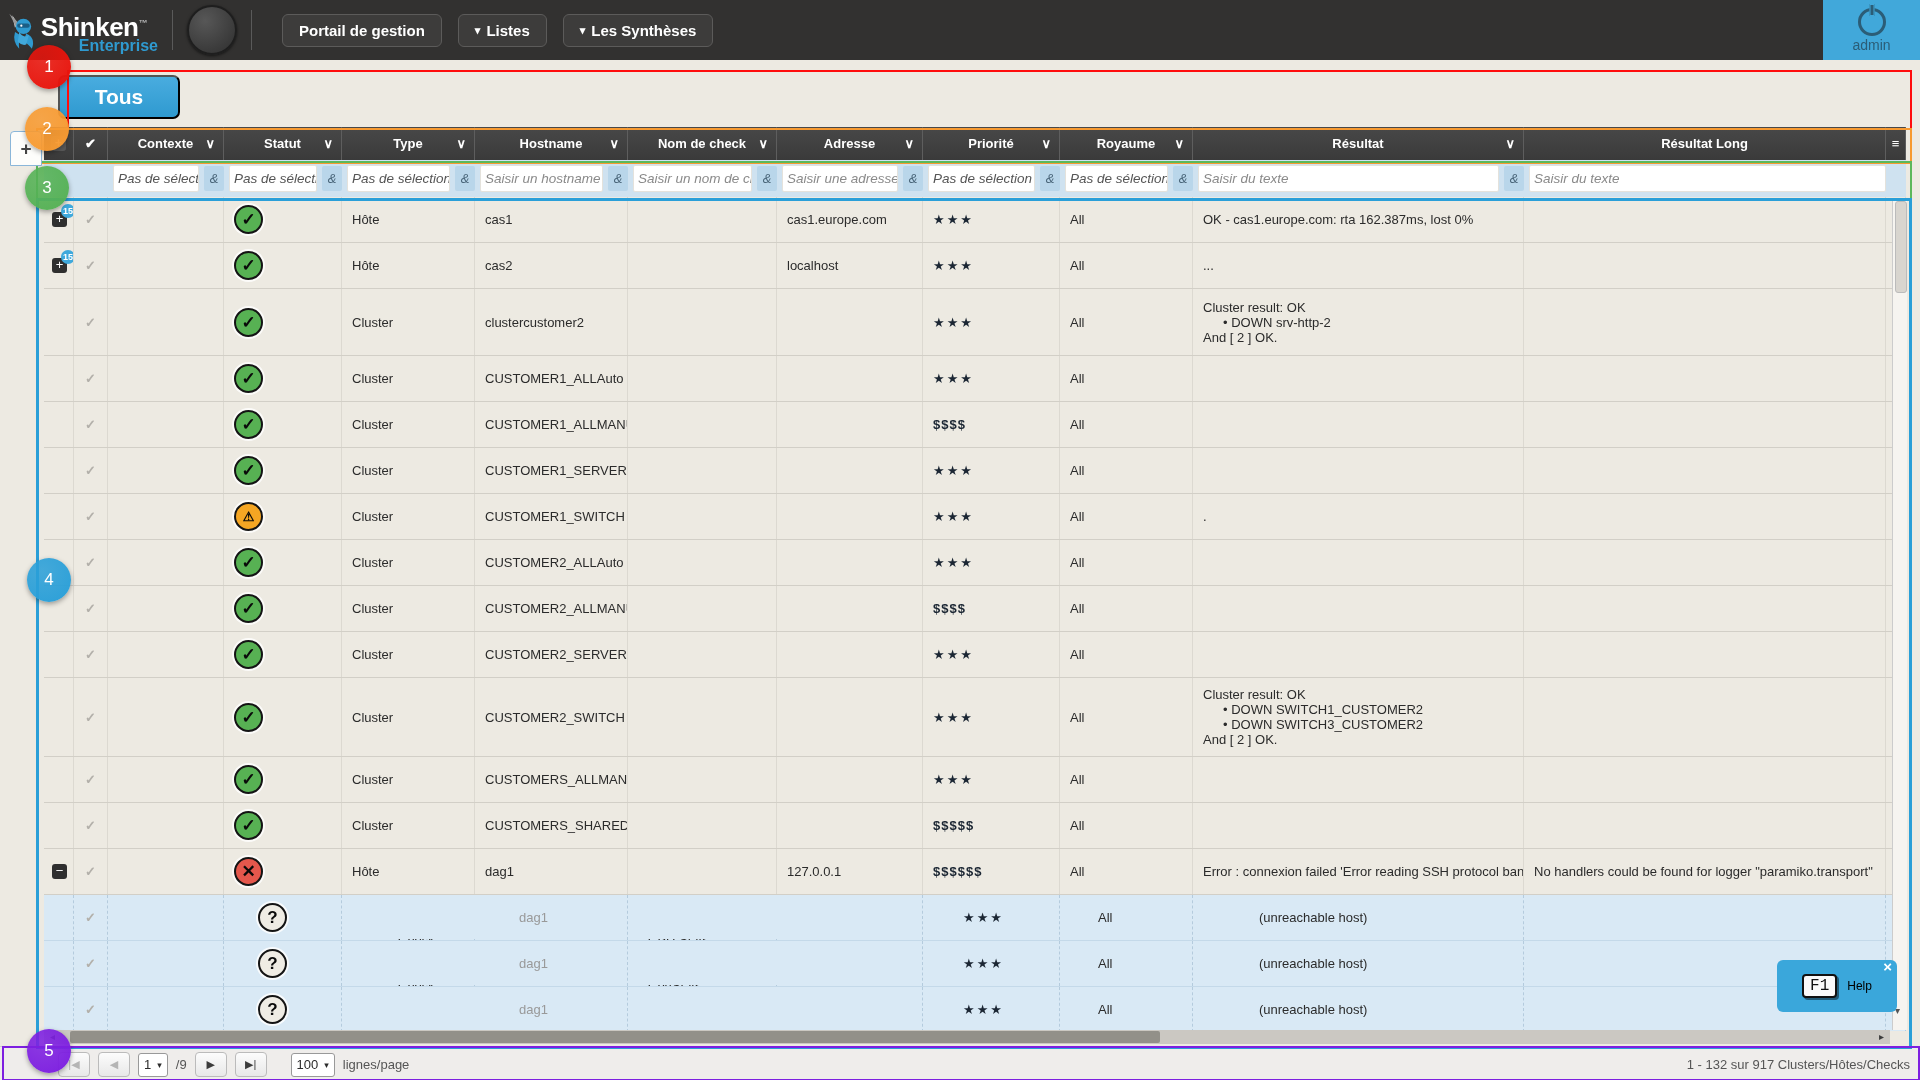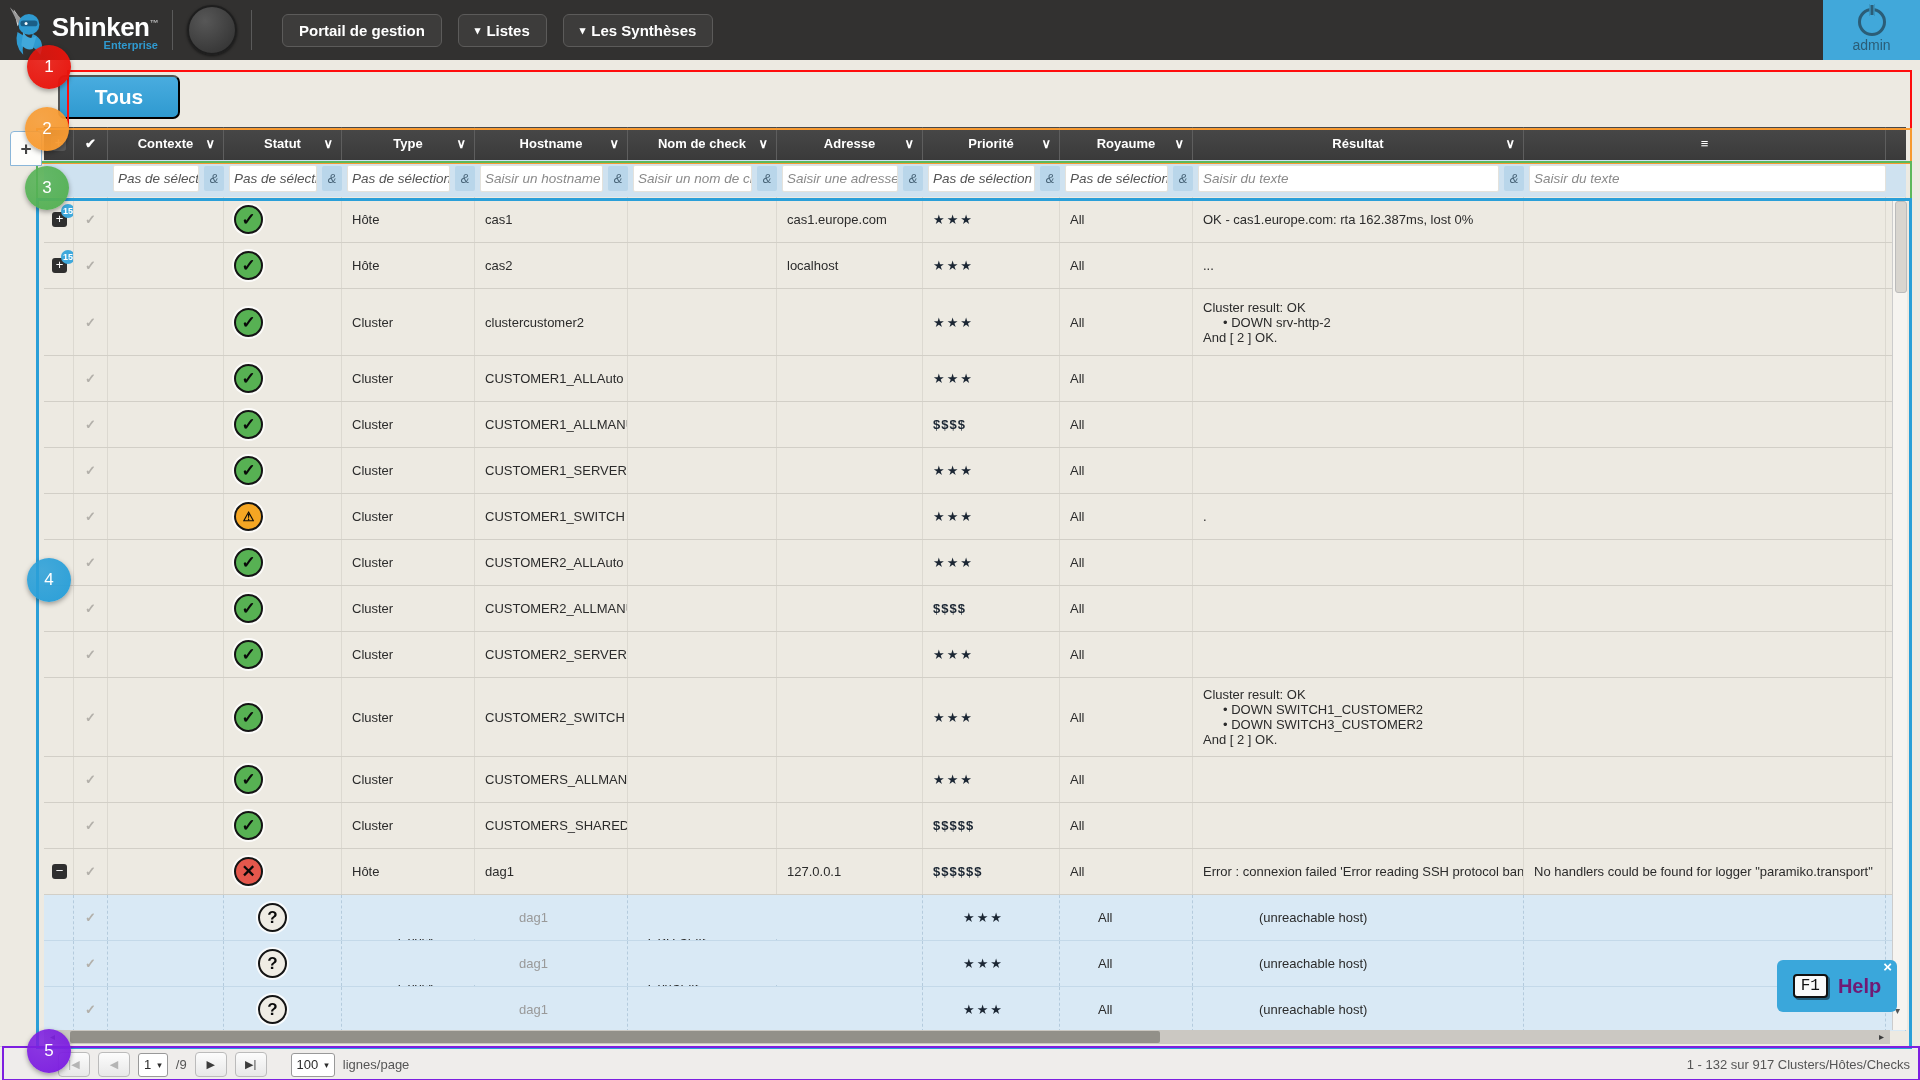"Enterprise" .brandsub { font-size: 11px -> 16px }
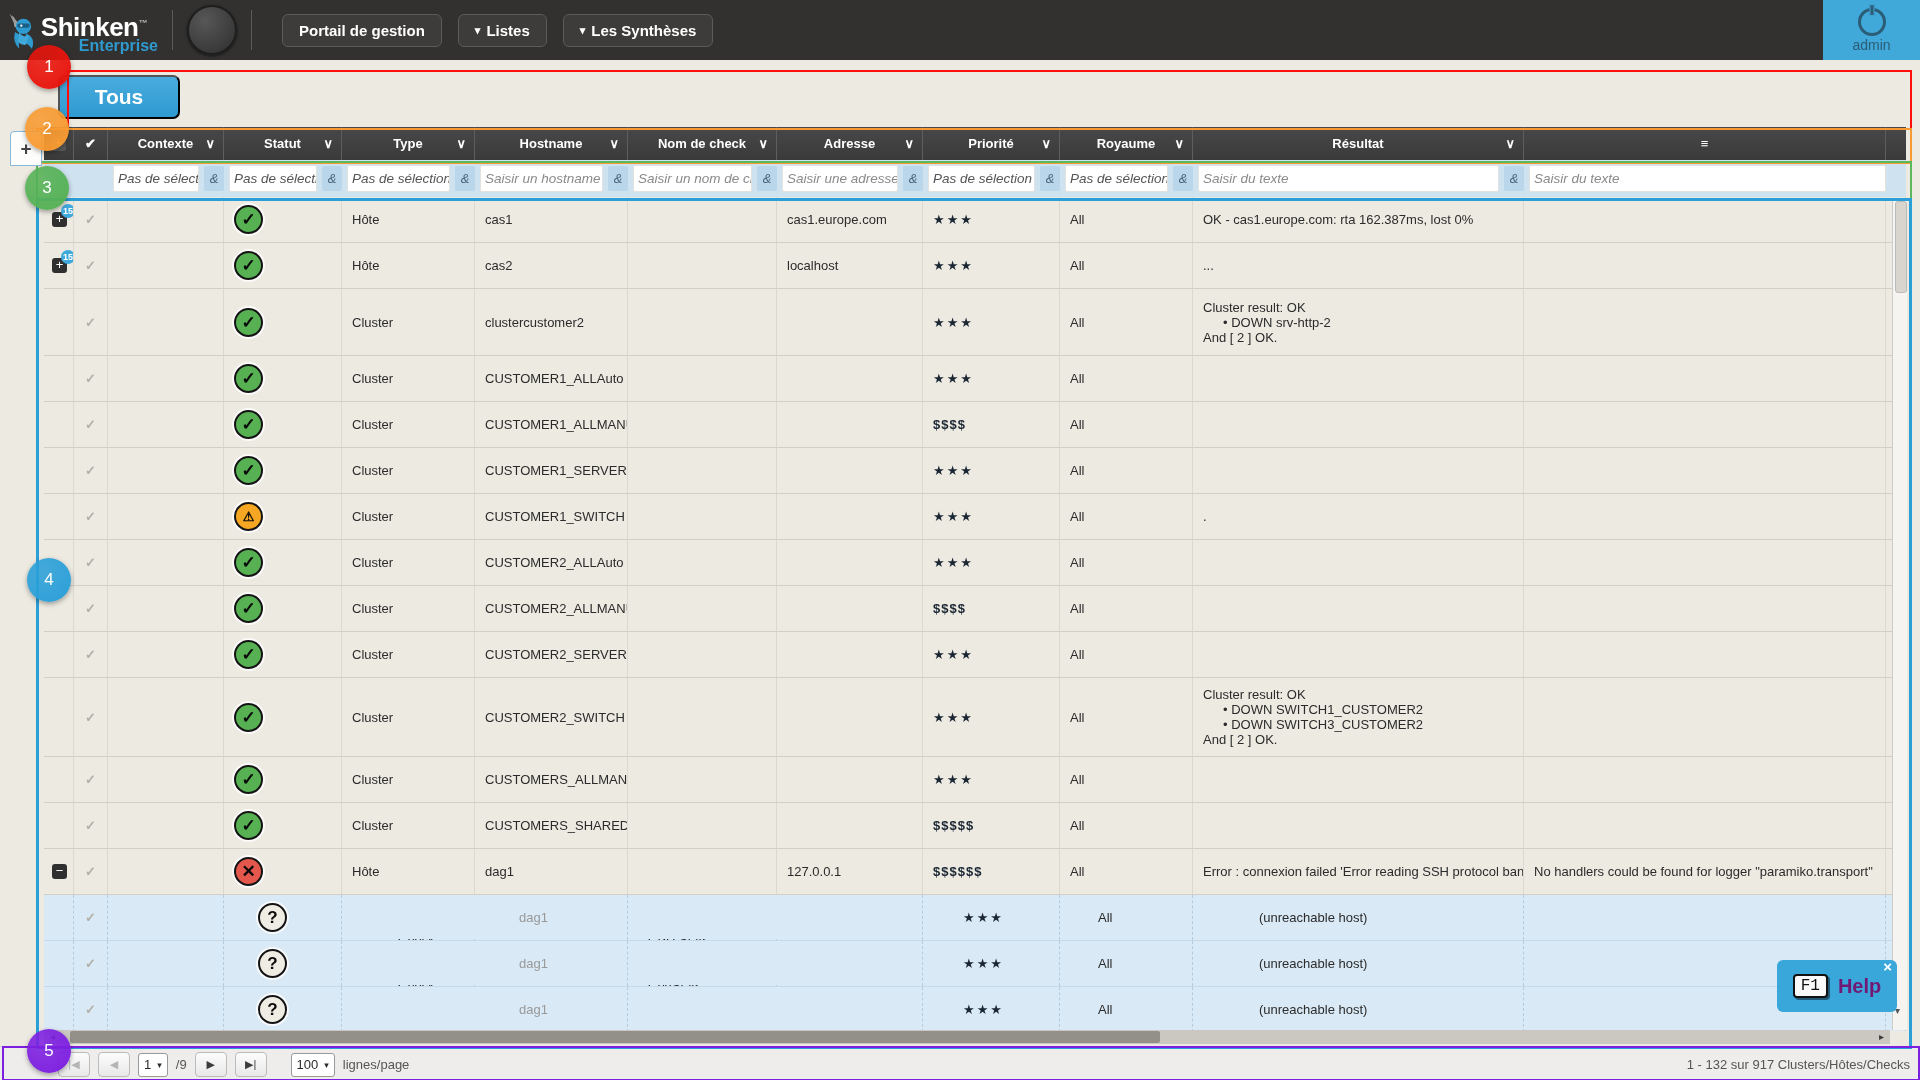"Résultat Long" div.th { html: none -> <div> <span>Résultat Long</span> </div> }
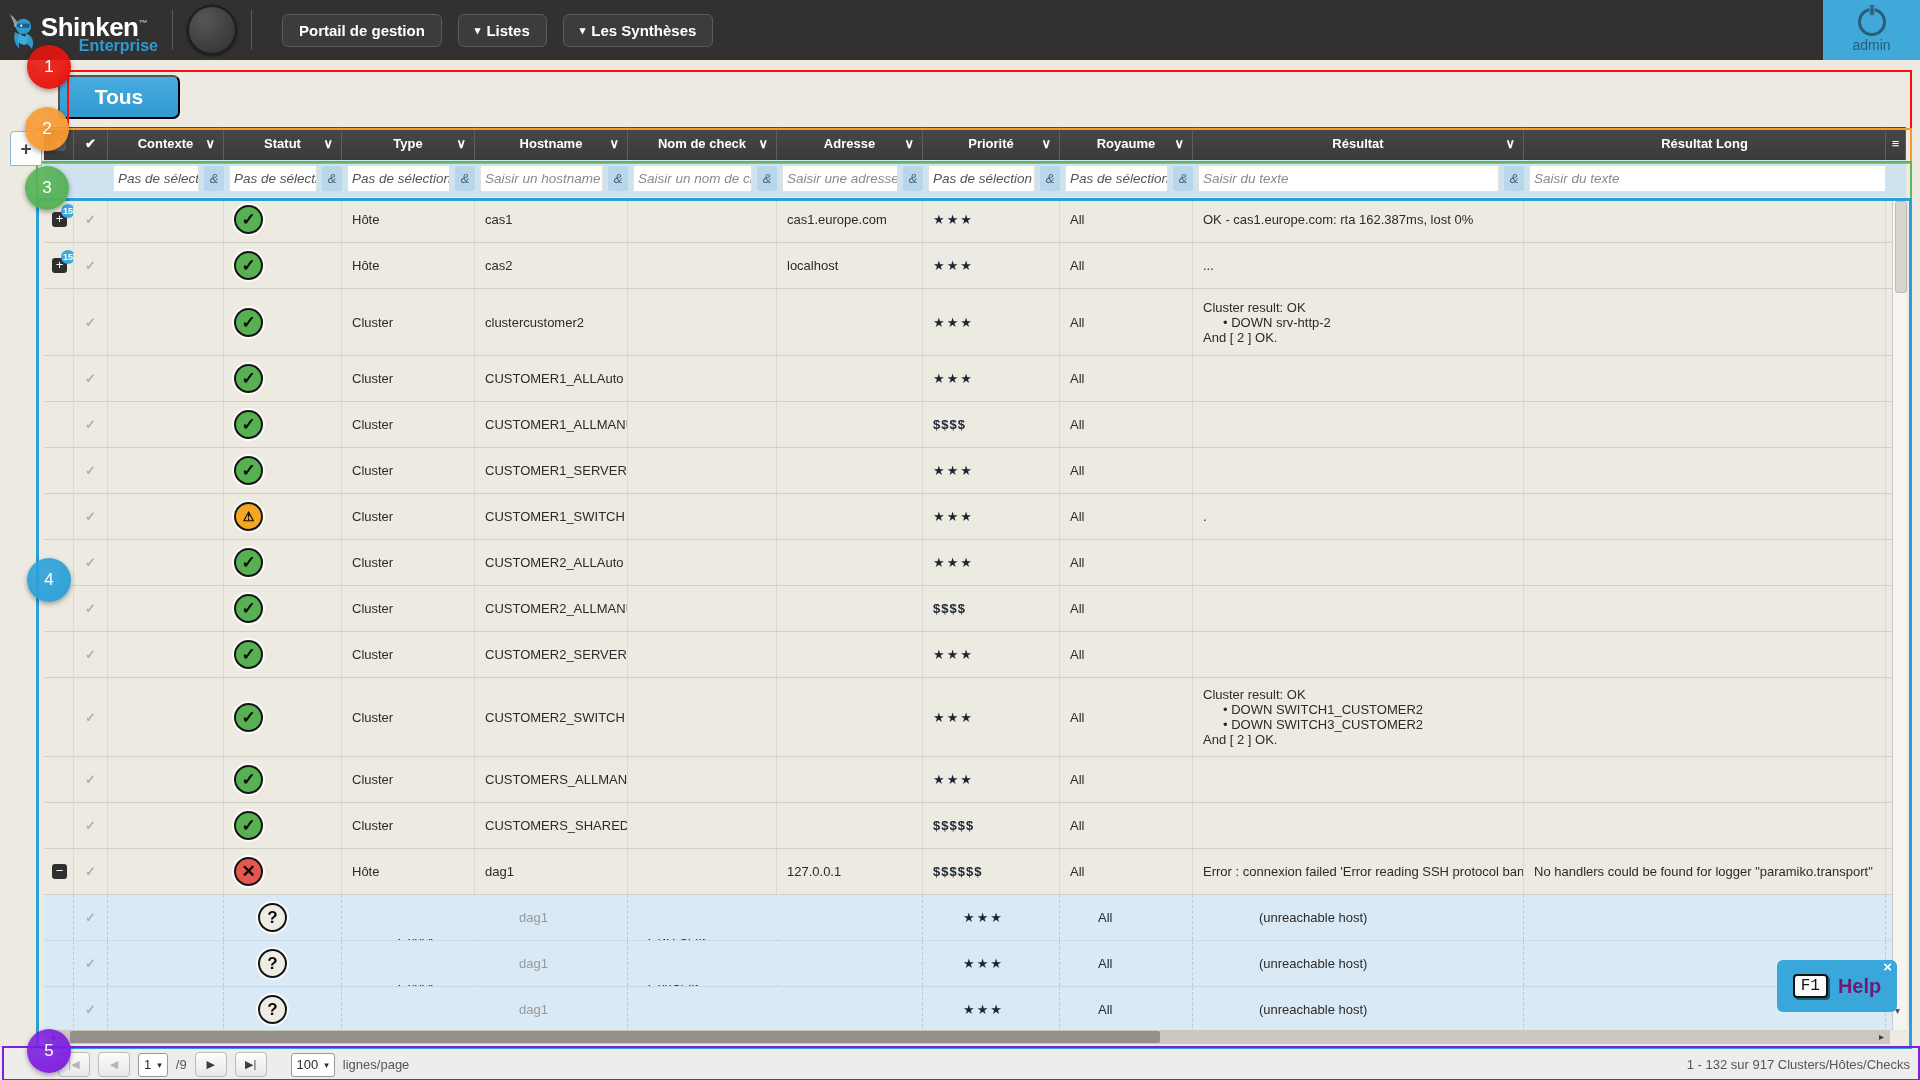"Help" .helptxt { color: #701a75 -> #000000; font-size: 20px -> 12px; font-weight: bold -> normal }
